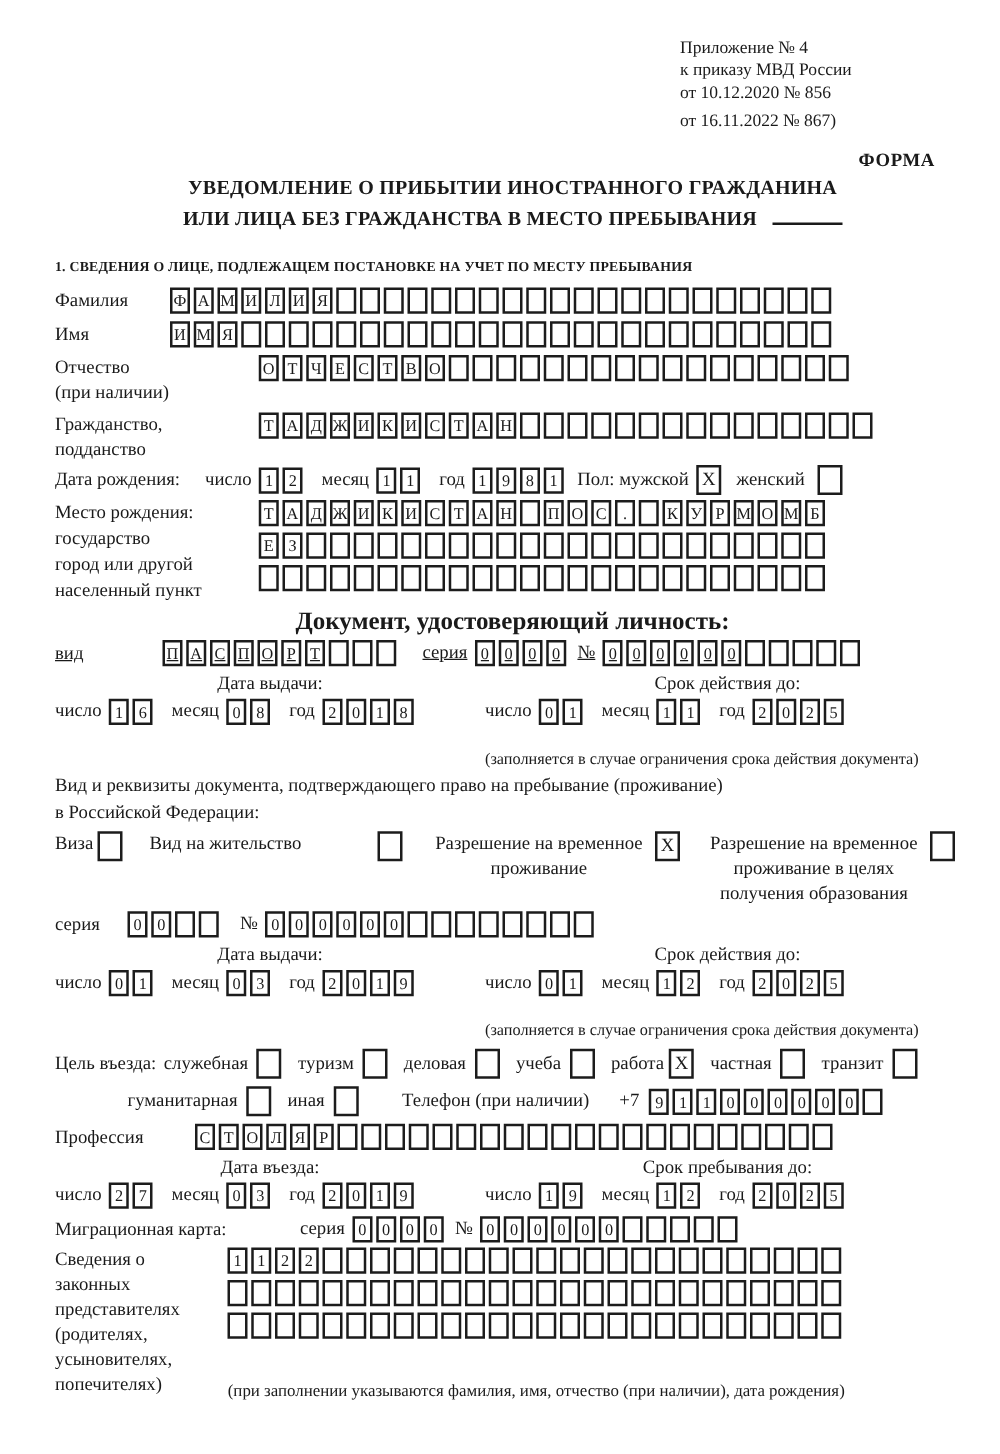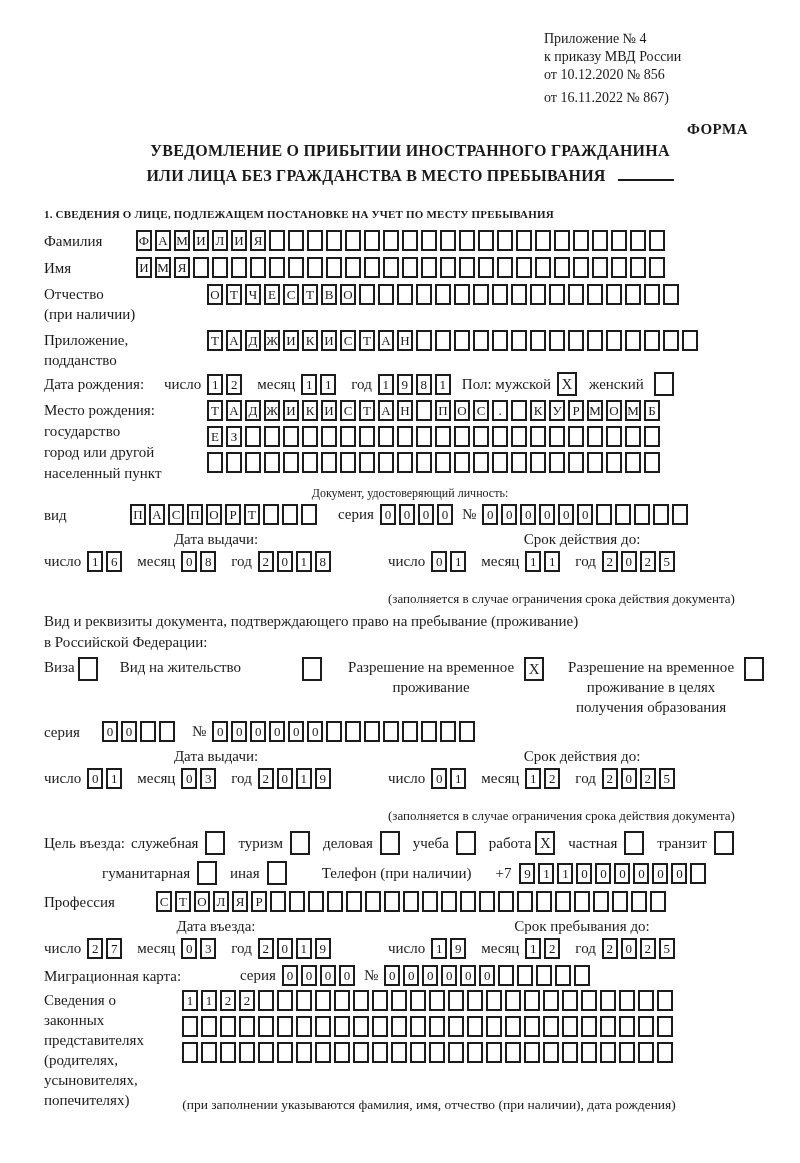"Приложение," div { text: Приложение -> Гражданство }
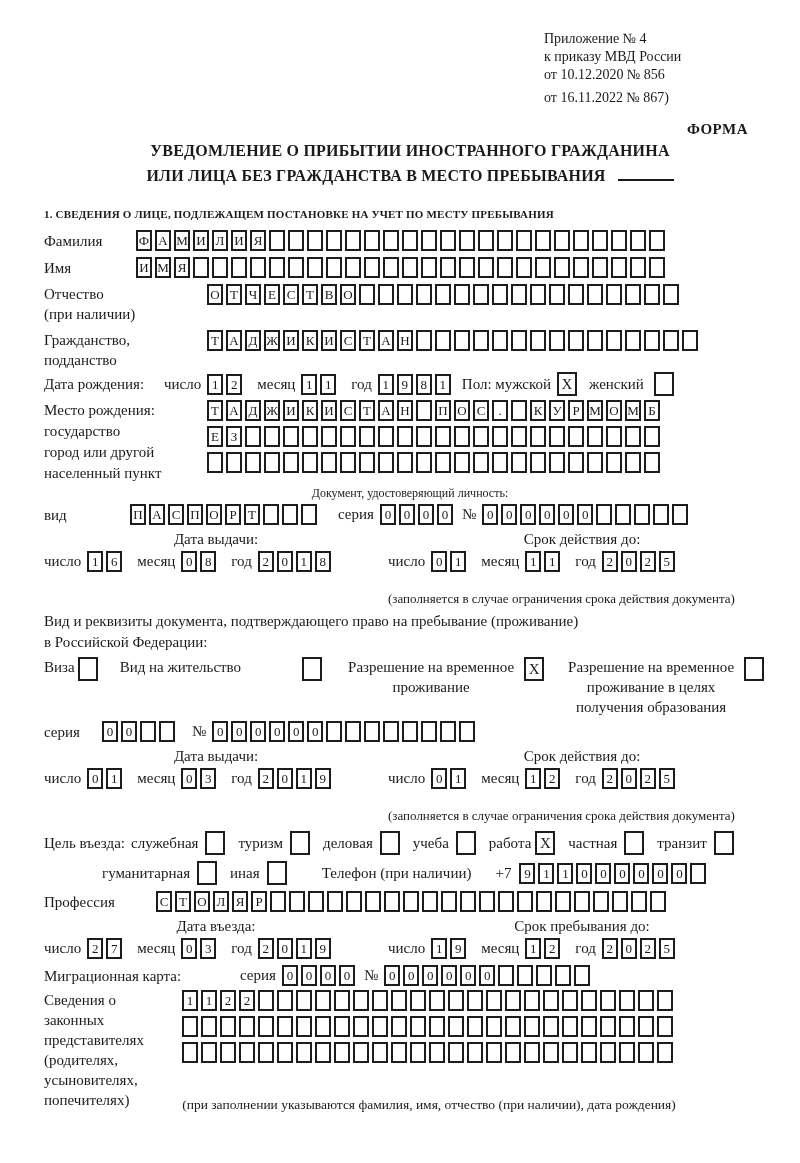"Документ, удостоверяющий личность:" .center-heading { font-size: 12px -> 20px; font-weight: normal -> bold }
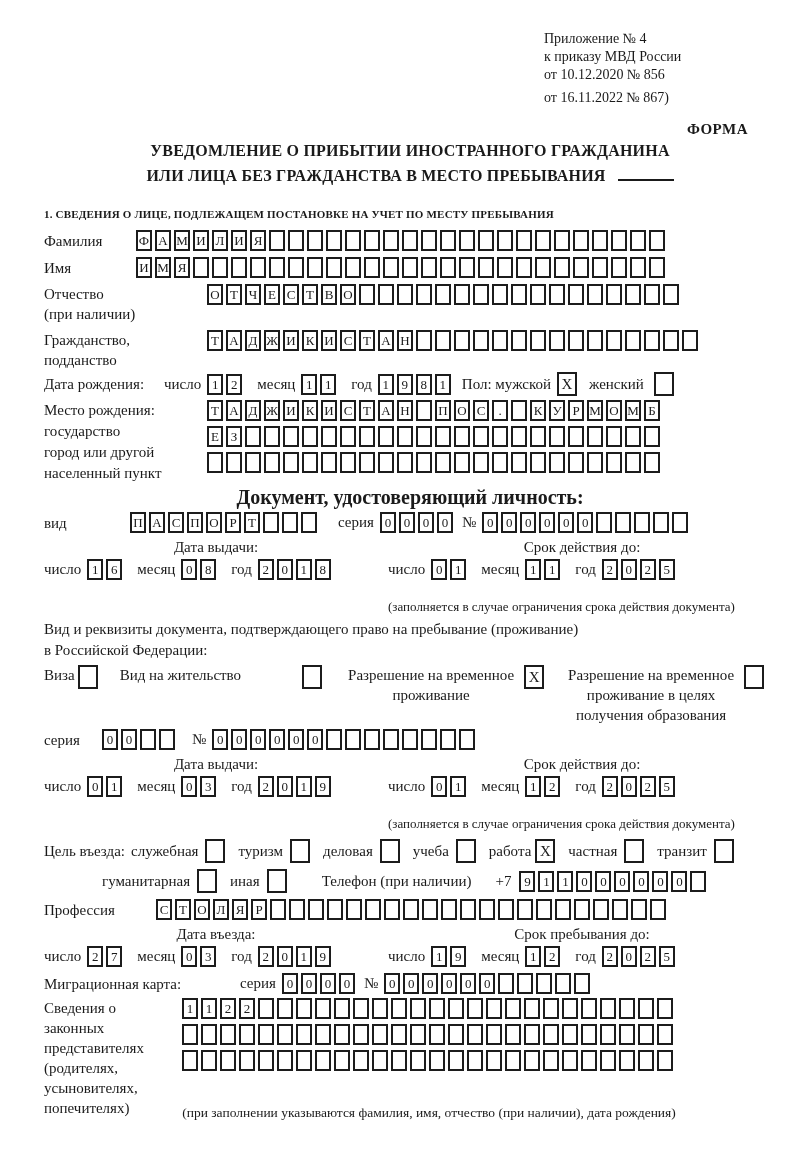"вид" div.frow { text-decoration: none -> underline }
